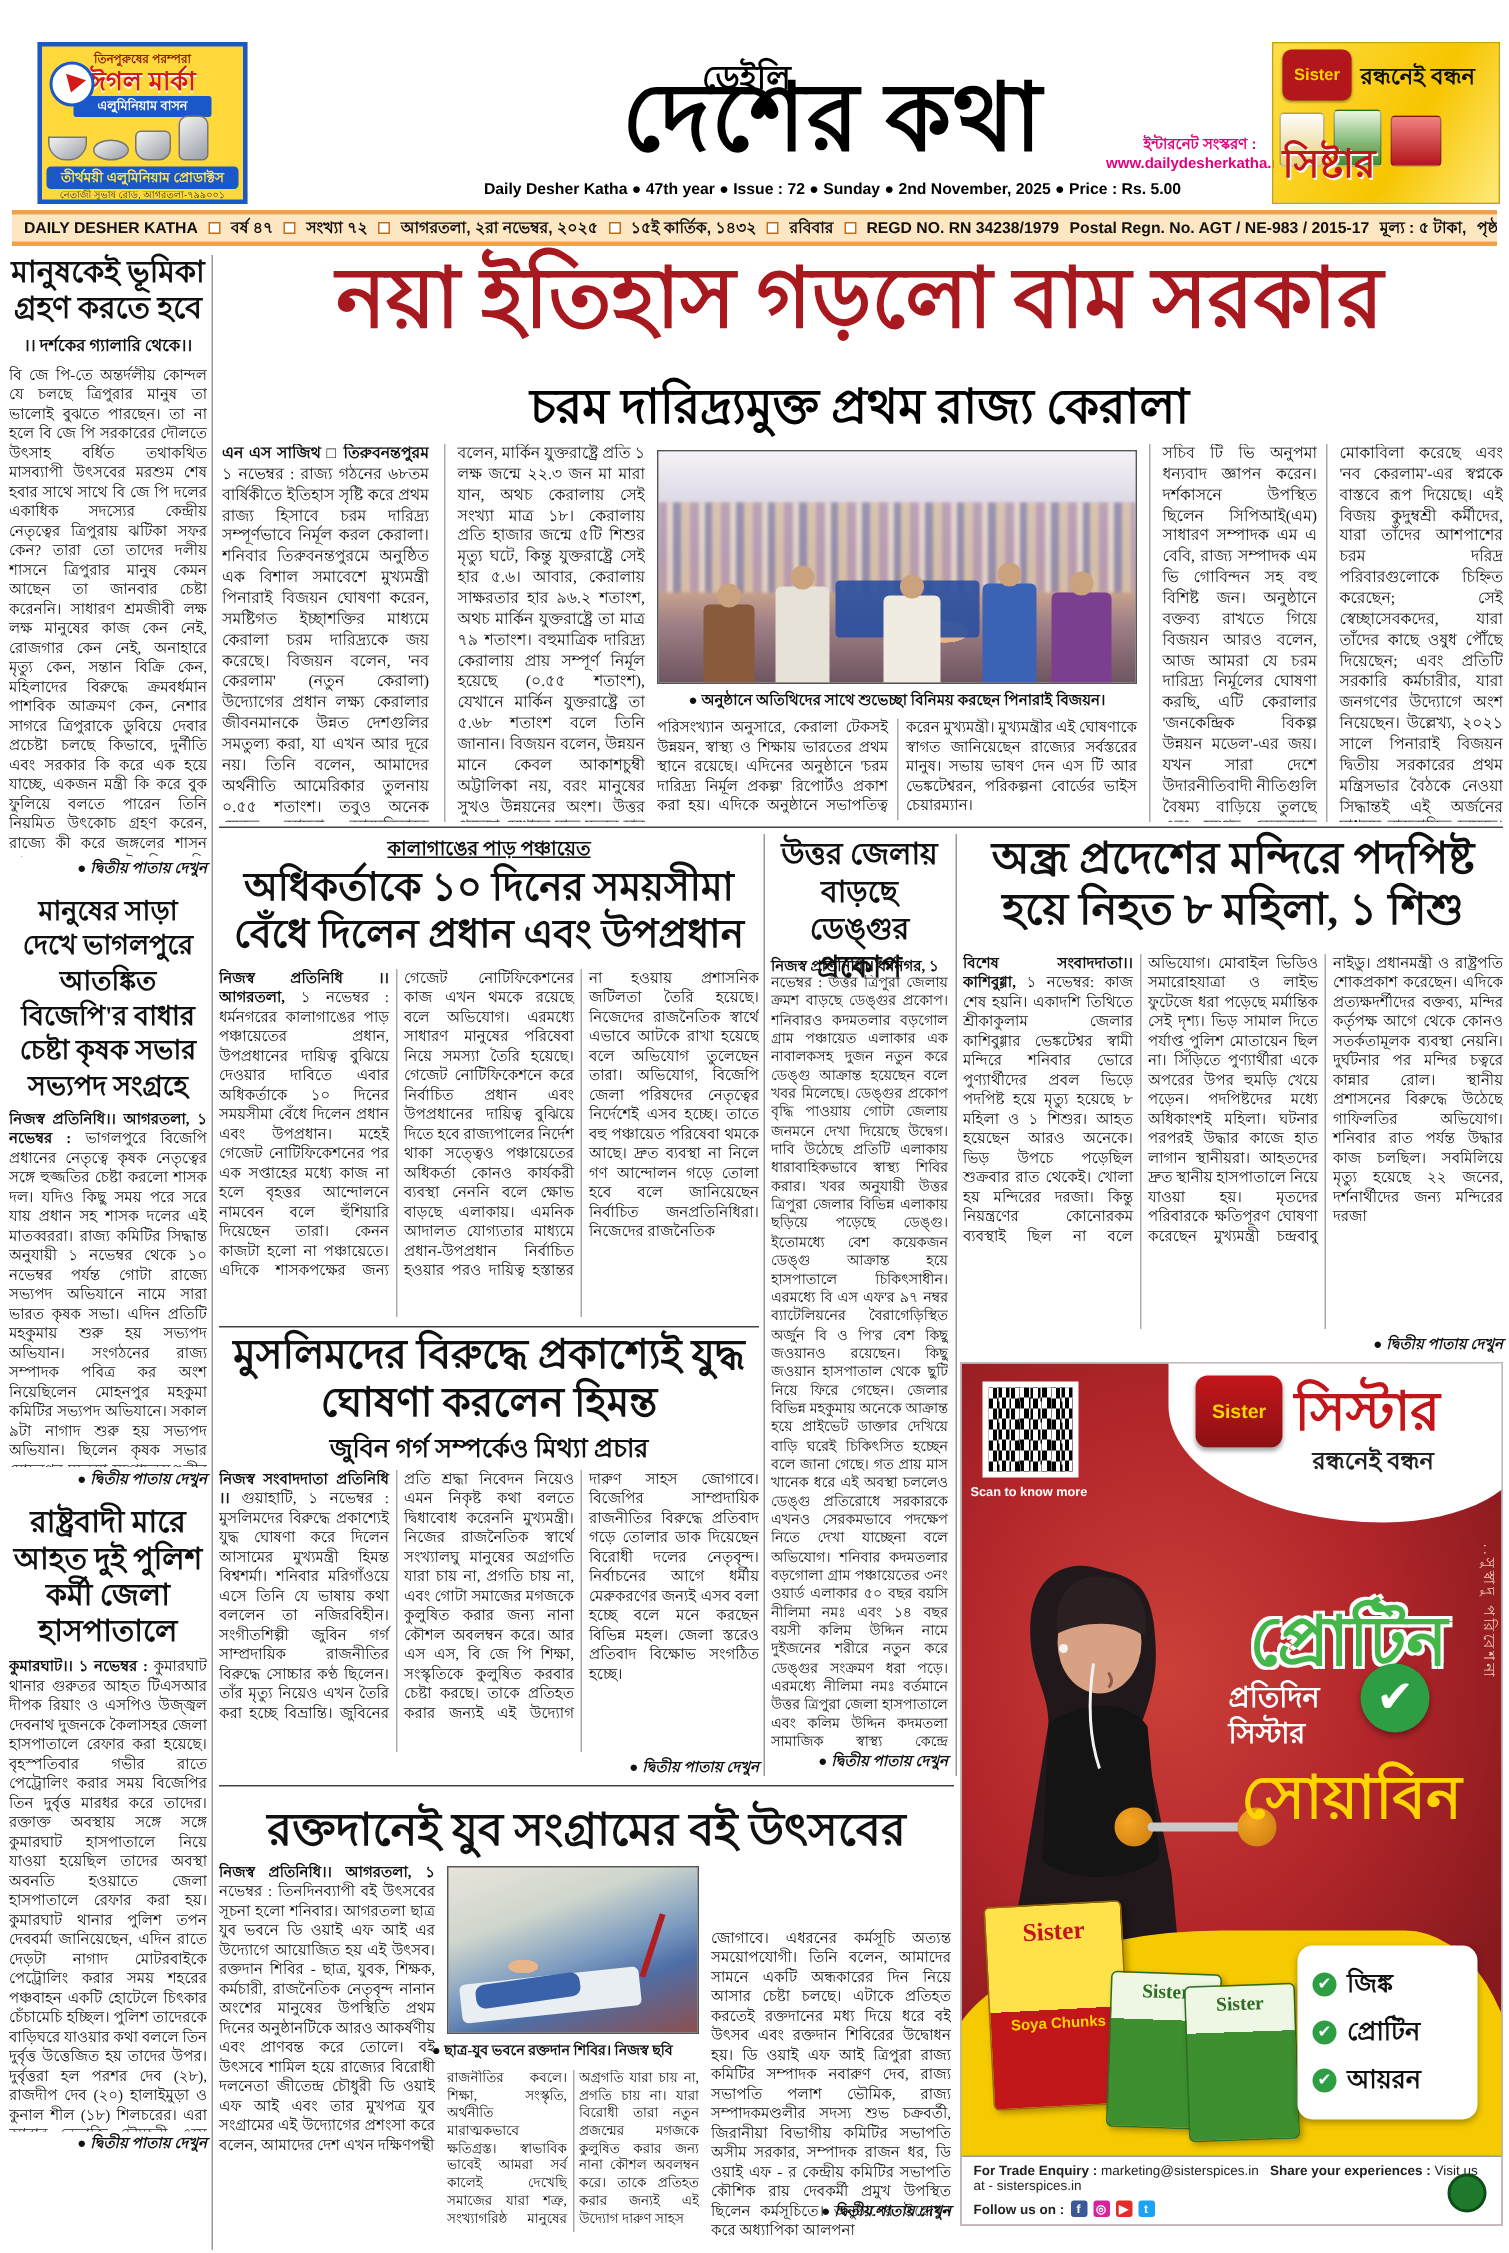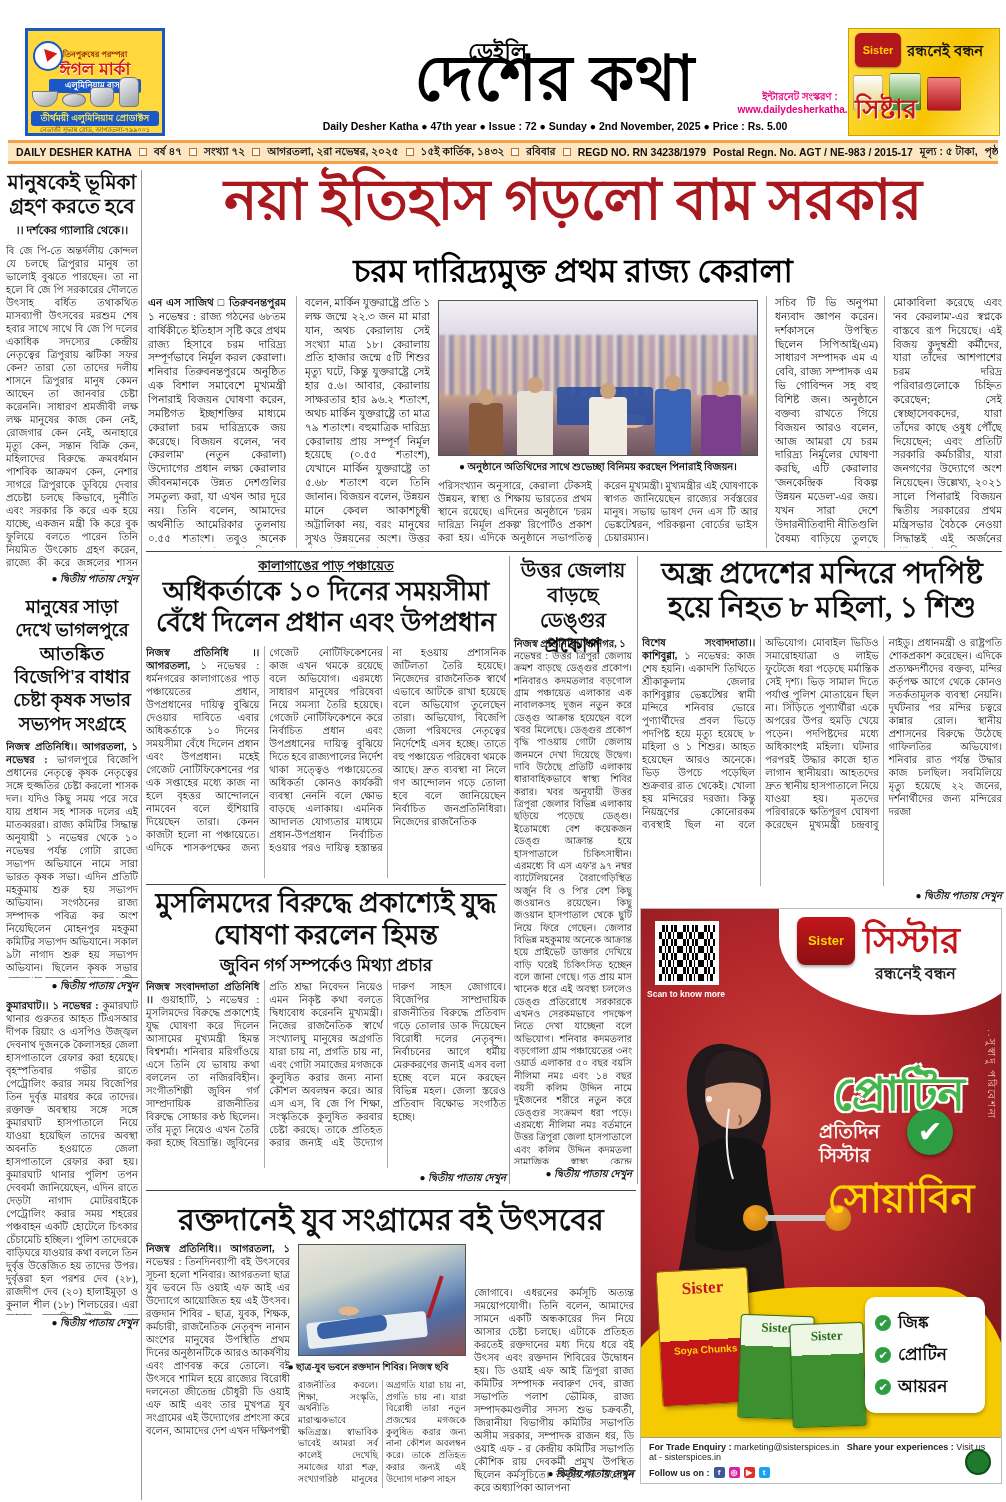"তিনপুরুষের পরম্পরা" .ad-left .tag { margin-top: 17px -> 2px }
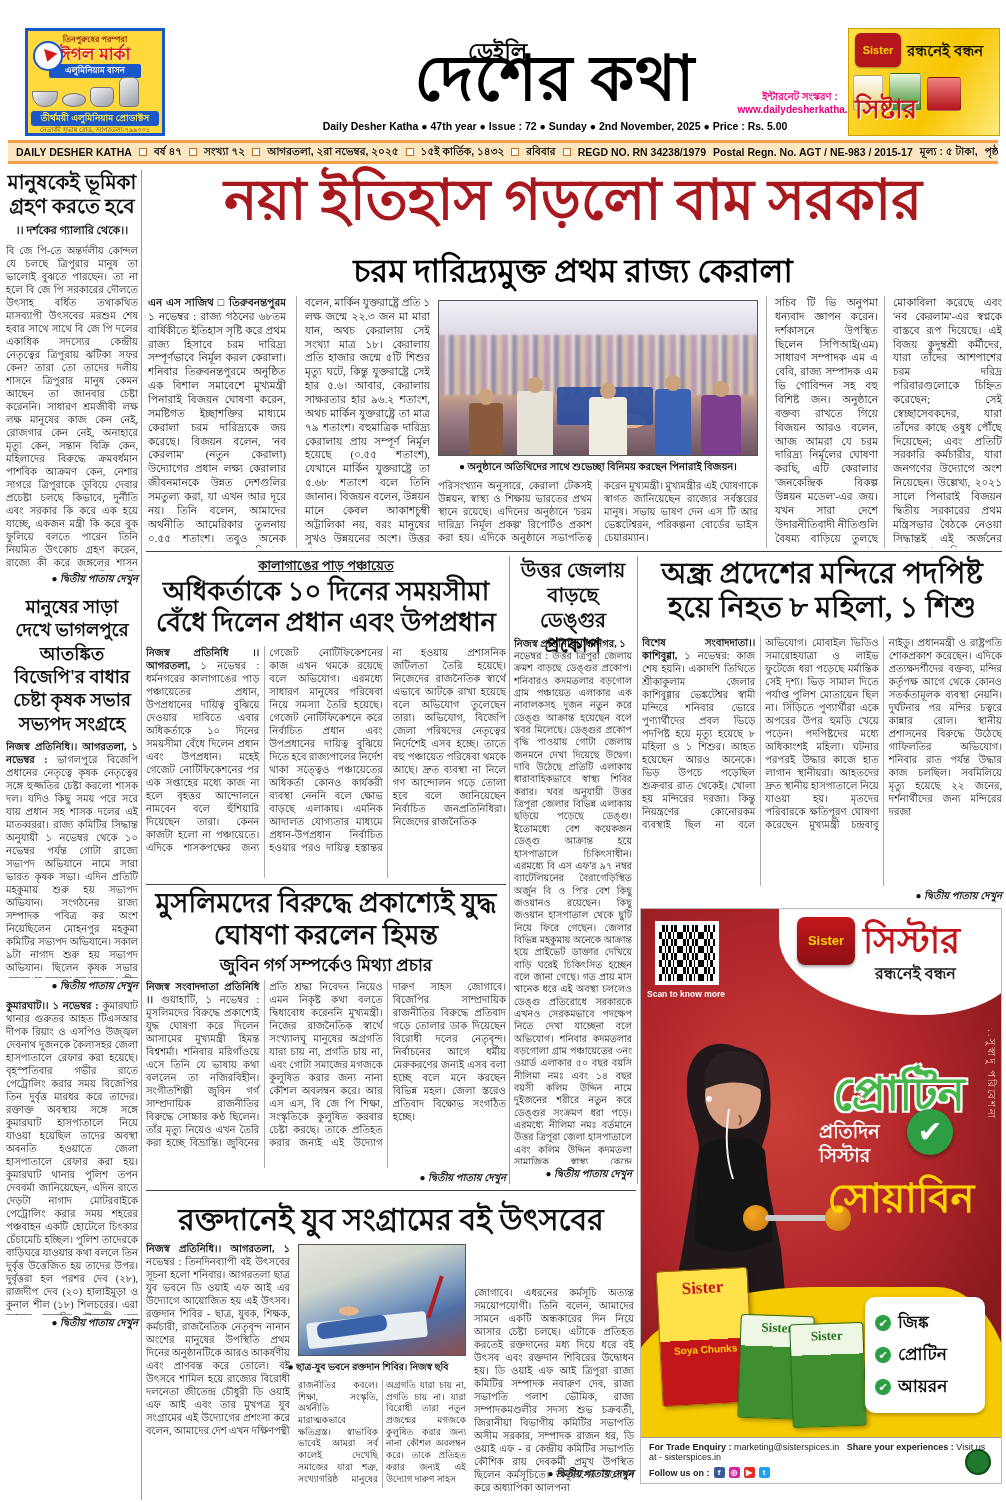"রাষ্ট্রবাদী মারে আহত দুই পুলিশ" div.s-title { html: none -> <div>রাষ্ট্রবাদী মারে আহত দুই পুলিশ কর্মী জেলা হাসপাতালে</div> }
